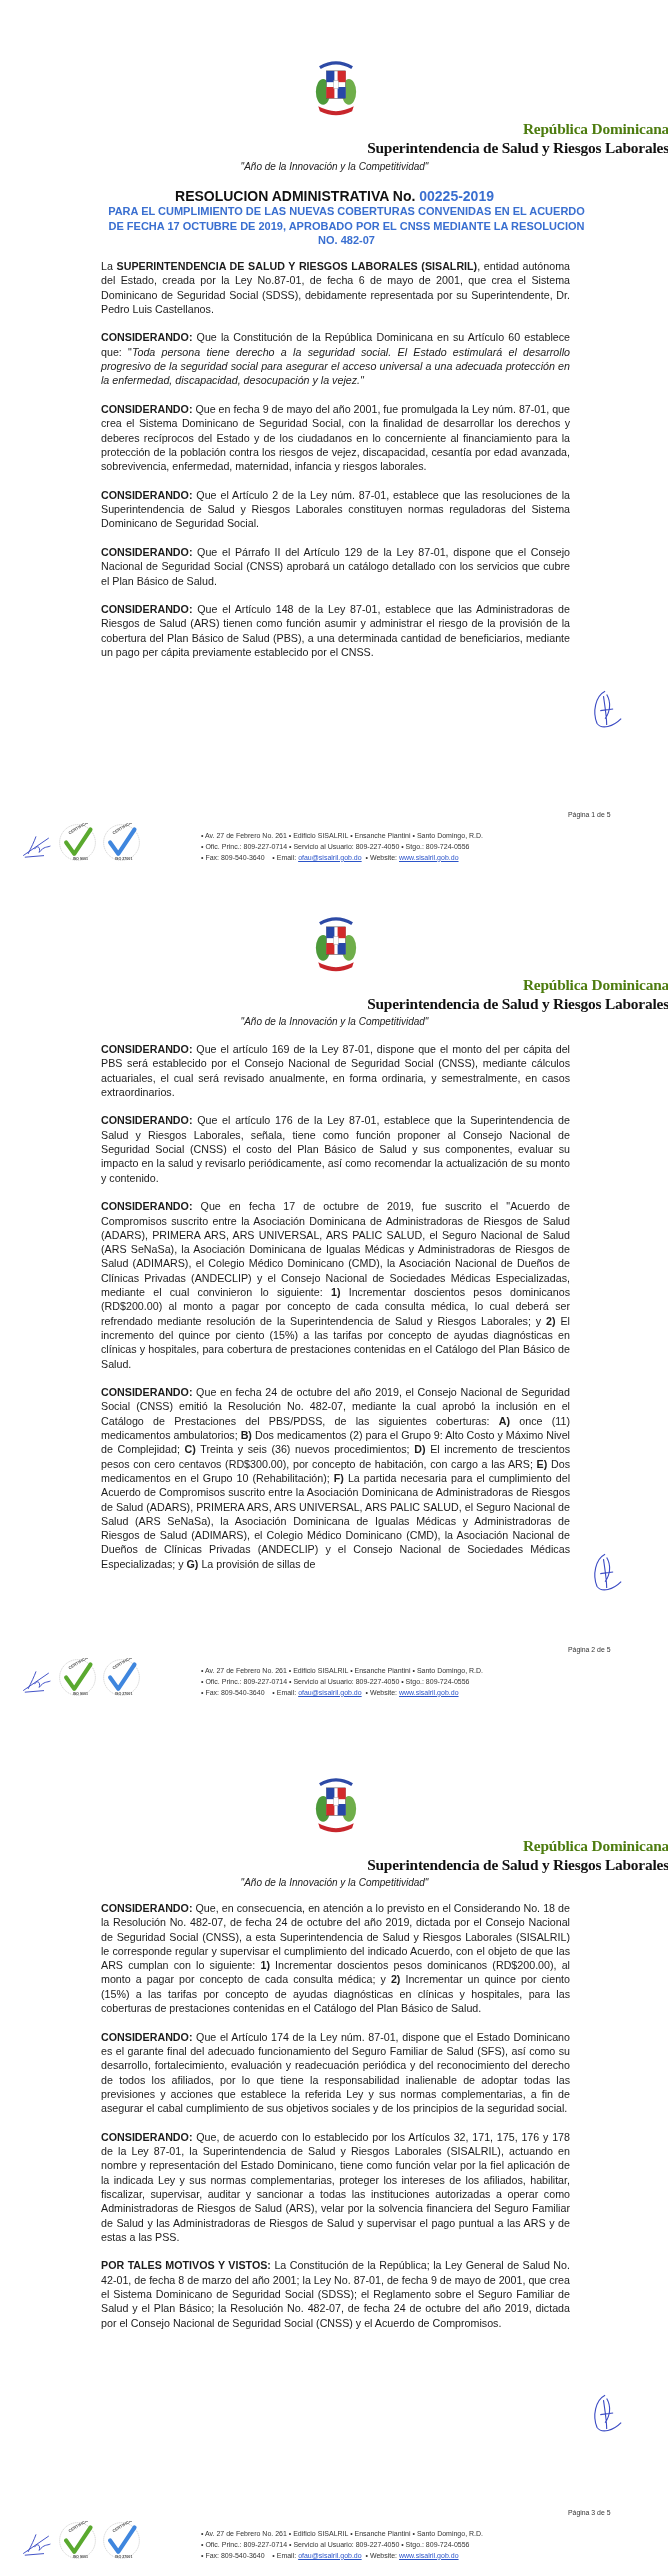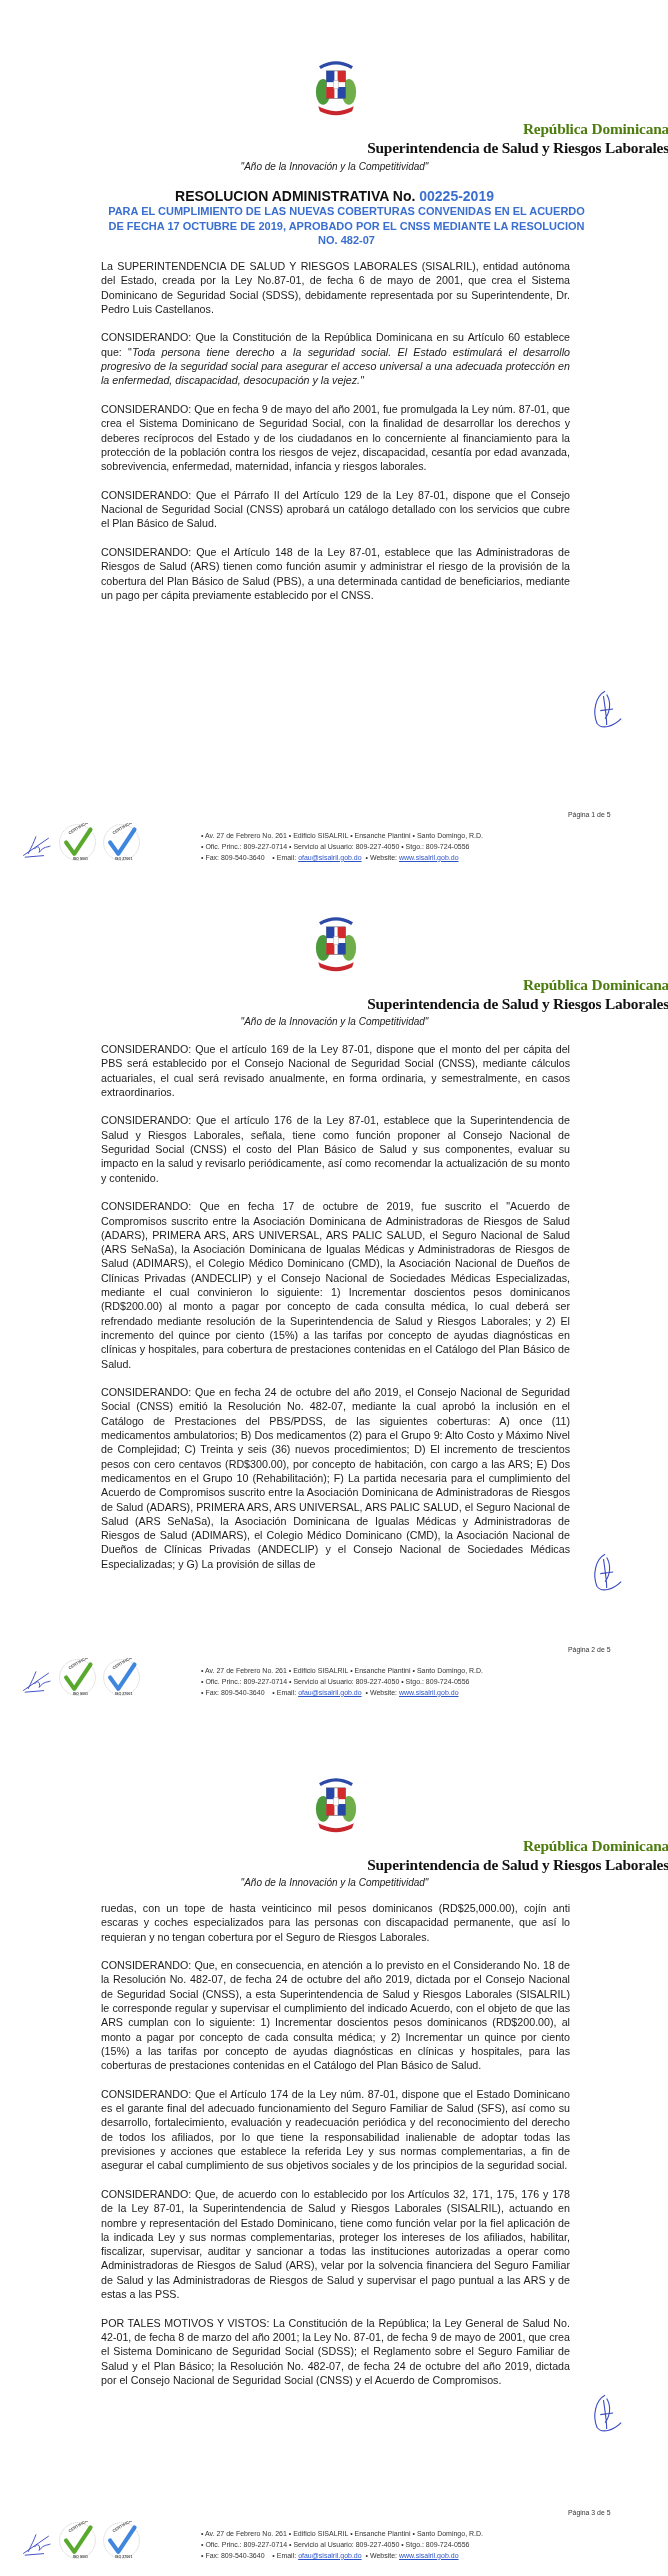"SUPERINTENDENCIA DE SALUD Y RIESGOS LABORALES (SISALRIL)" .para b { font-weight: normal -> bold }
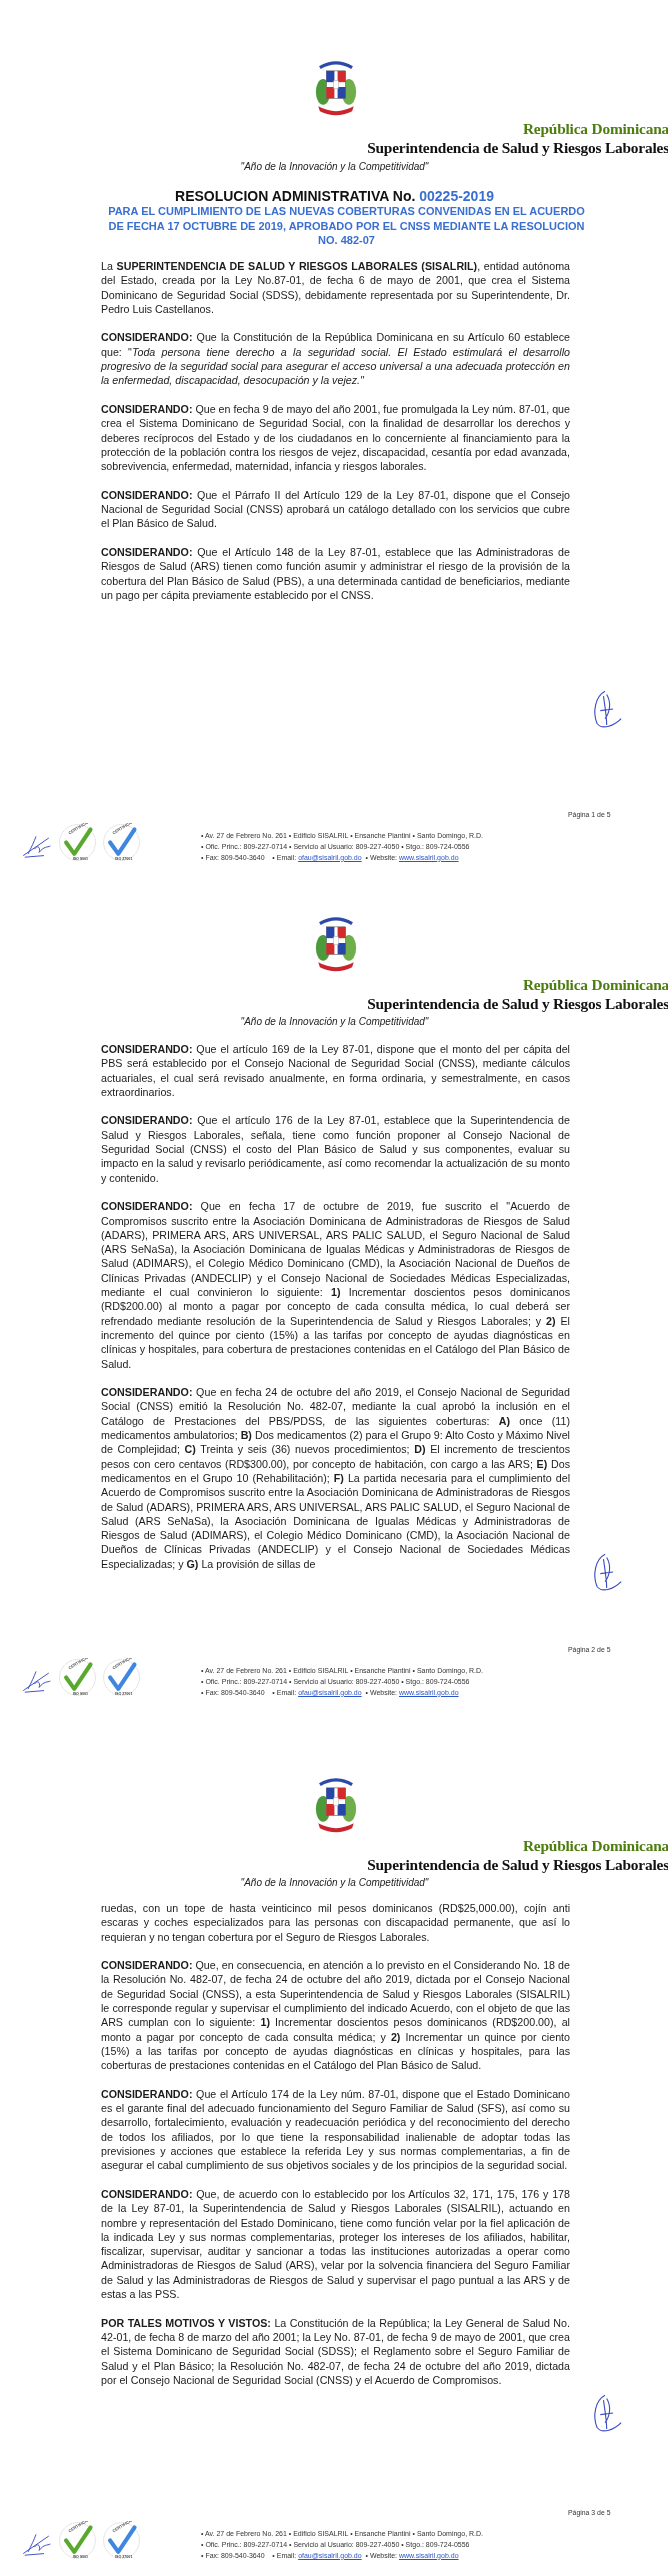"CONSIDERANDO: Que el Artículo 2" p.para { html: none -> <p><b>CONSIDERANDO:</b><span> Que el Artículo 2 de la Ley núm. 87-01, establece que las resoluciones de la Superintendencia de Salud y Riesgos Laborales constituyen normas reguladoras del Sistema Dominicano de Seguridad Social.</span></p> }
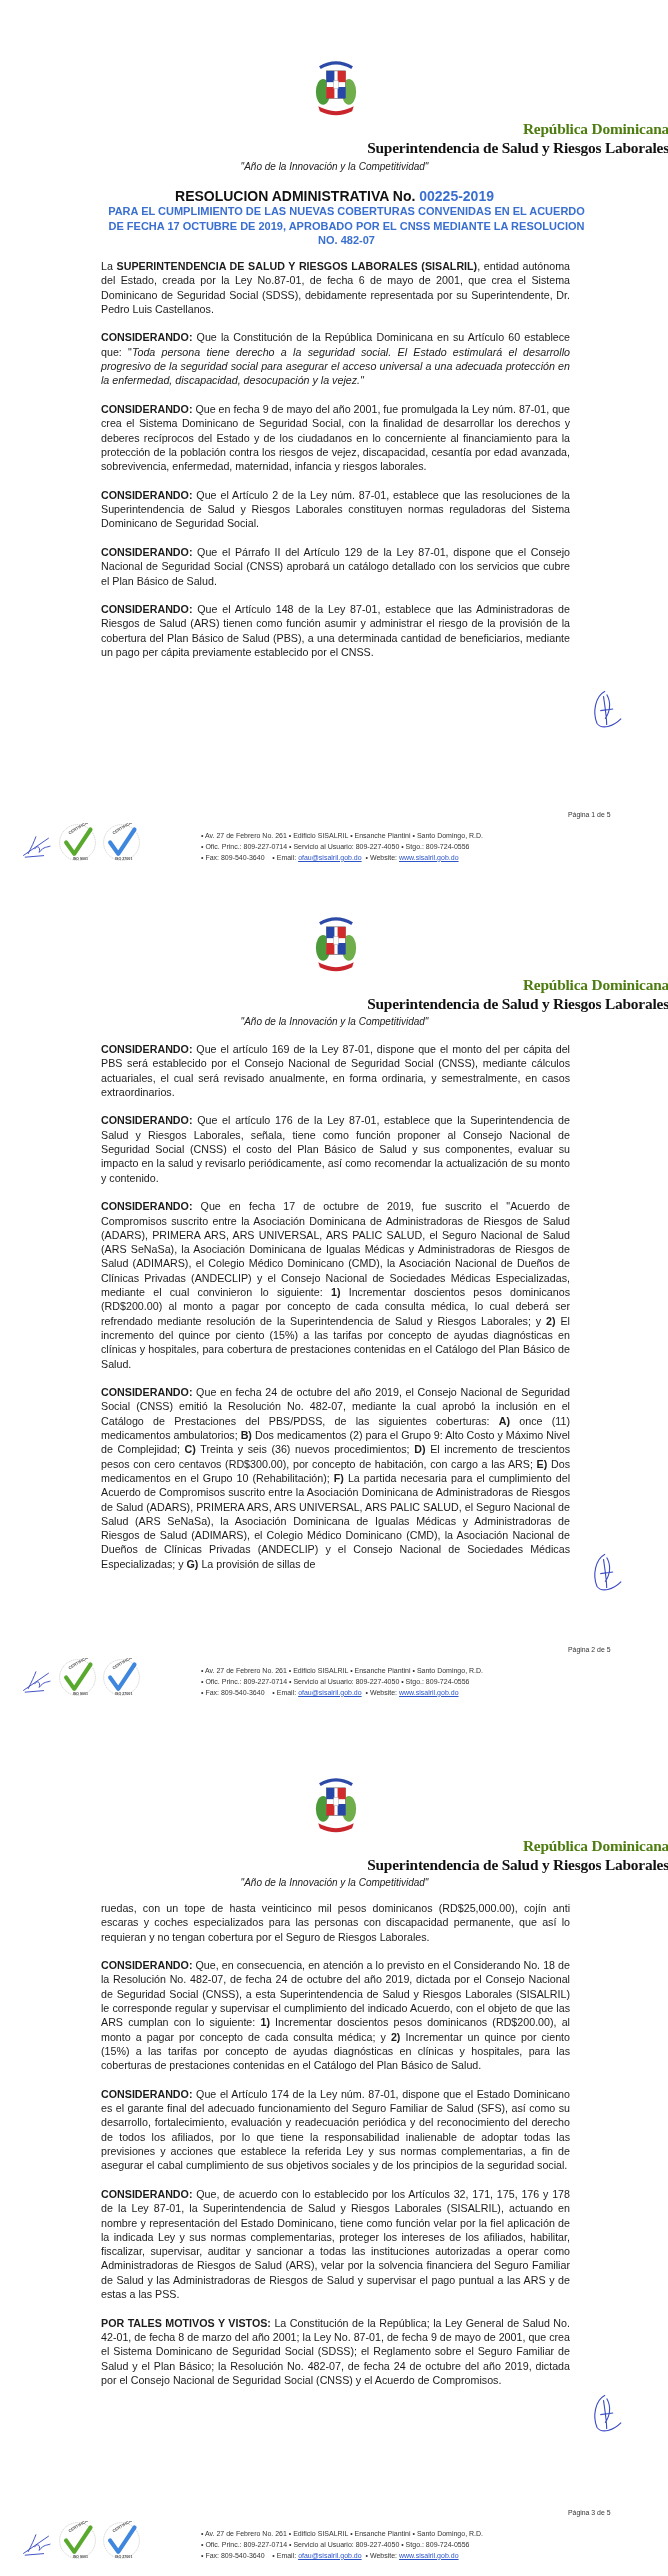"ruedas, con un tope de" p.para { html: <p>ruedas, con un tope de hasta veinticinco mil pesos dominicanos (RD$25,000.00), cojín anti escaras y coches especializados para las personas con discapacidad permanente, que así lo requieran y no tengan cobertura por el Seguro de Riesgos Laborales.</p> -> none }
